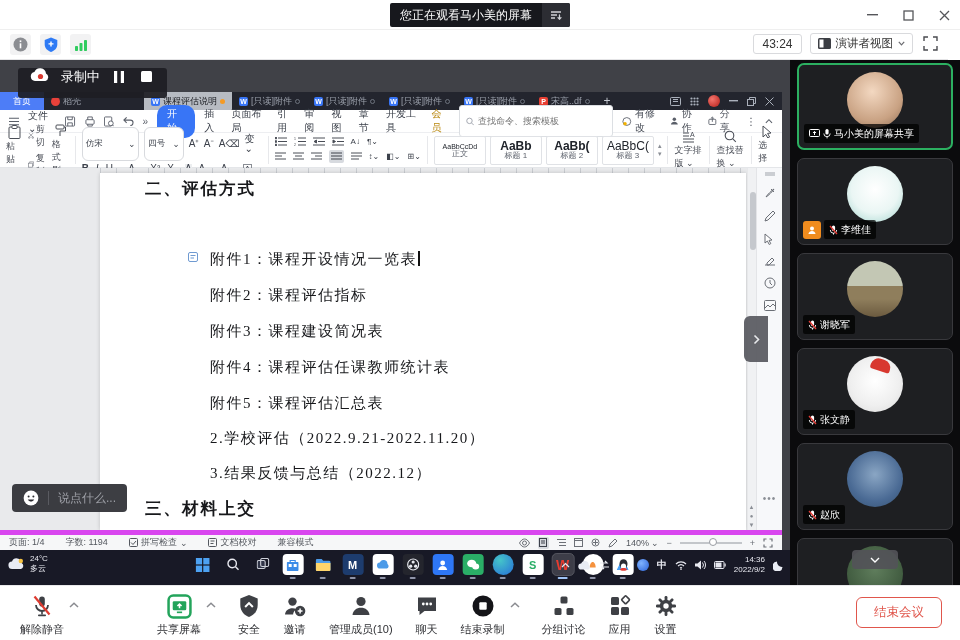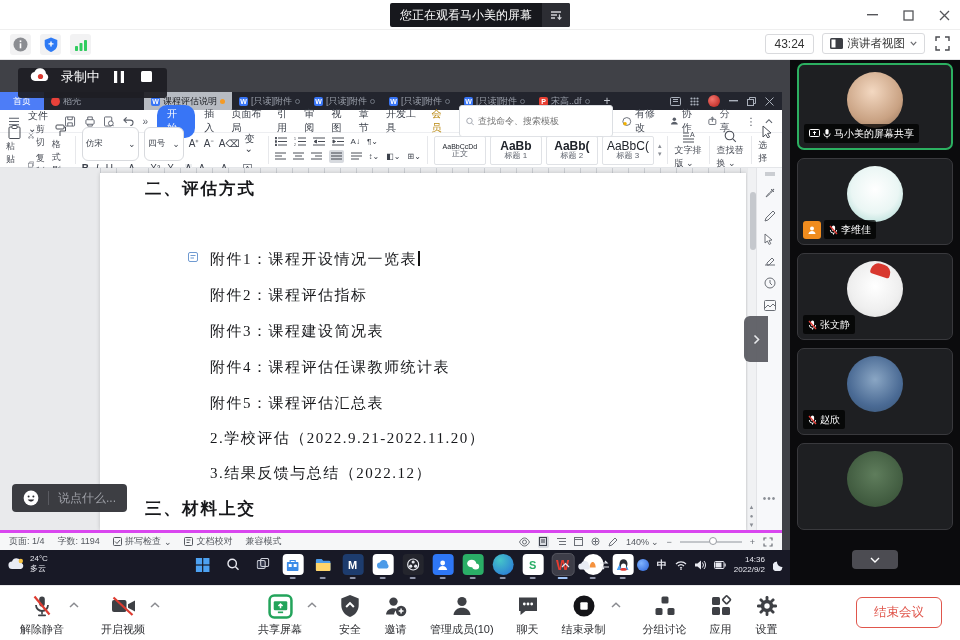"43:24" .ctrlbar { right: 0 -> 12px }
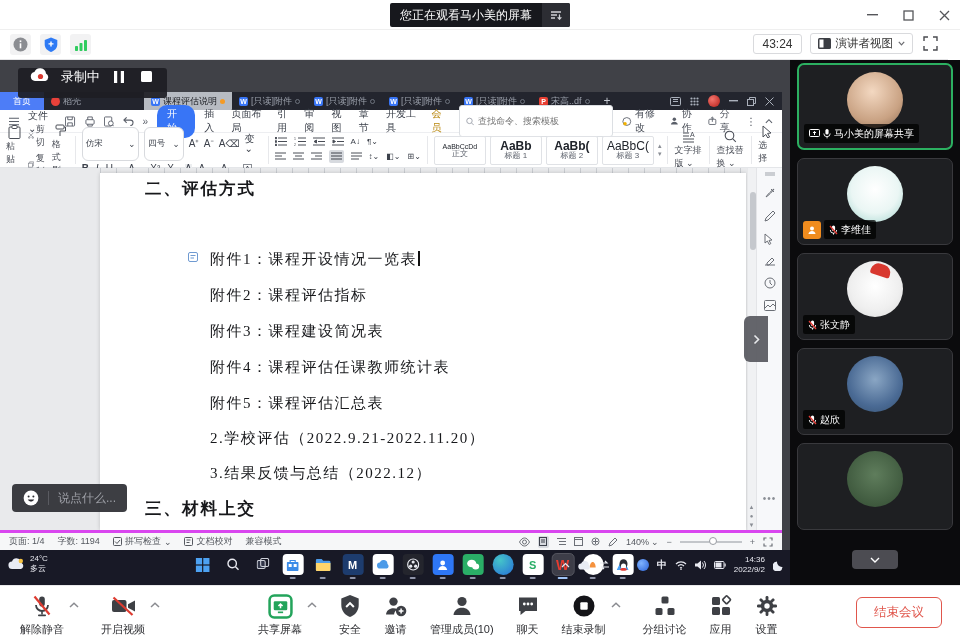"谢晓军" div.tile { html: none -> <div> <span></span> <div> <span> <svg> <rect></rect> <path></path> <rect></rect> <line></line> </svg> <span>谢晓军</span> </span> </div> </div> }
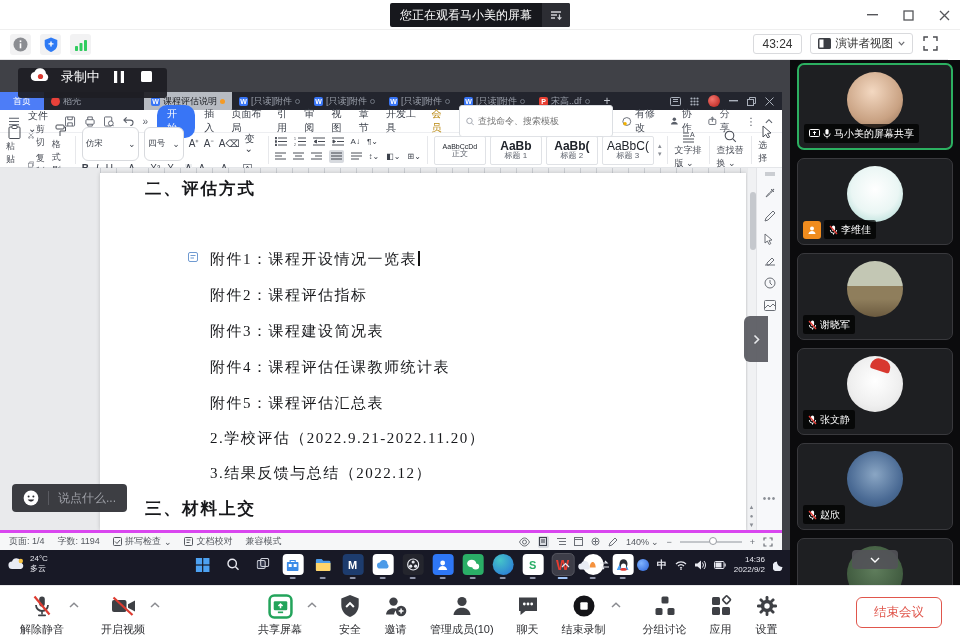"页面: 1/4" .statusbar { border-top: 3px solid #d946ef -> 5px solid #d946ef; gap: 13px -> 21px }
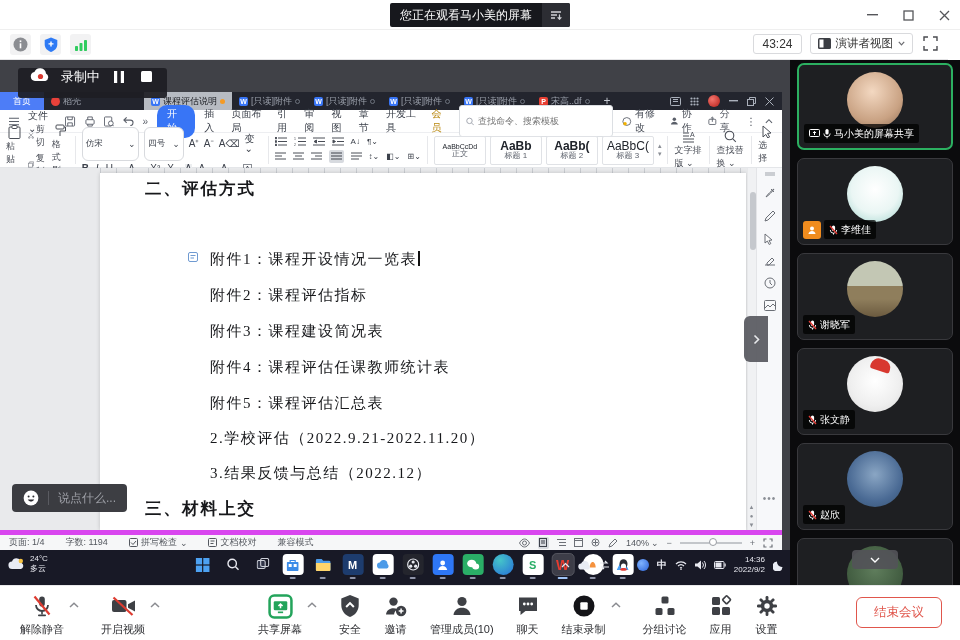"开启视频" span.fgroup { html: <span> <span> <span> <svg> <rect></rect> <path></path> <line></line> </svg> </span> <span>开启视频</span> </span> <span> <svg> <path></path> </svg> </span> </span> -> none }
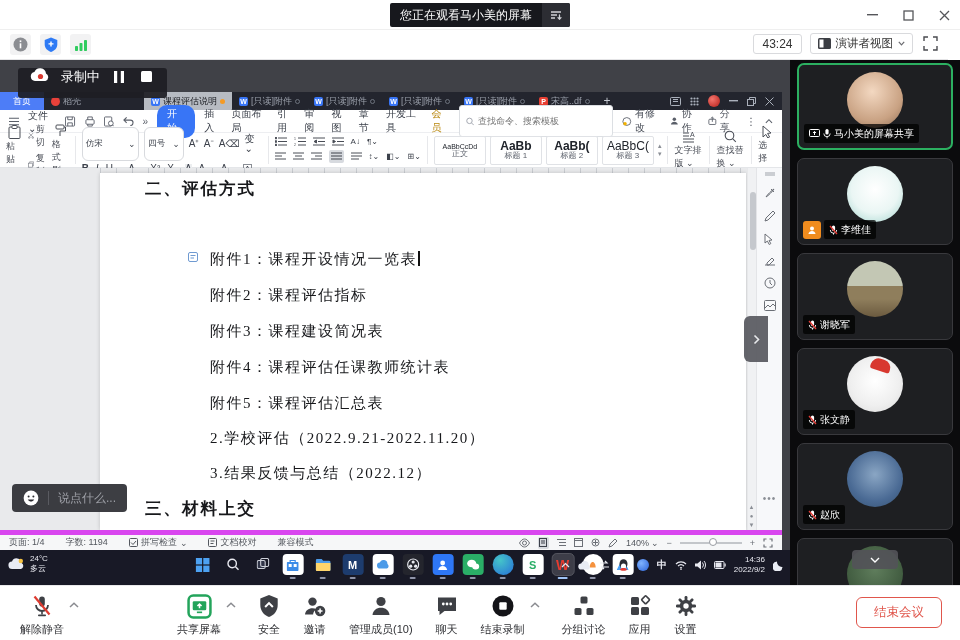"共享屏幕" .gap-share { margin-left: 76px -> 56px }
